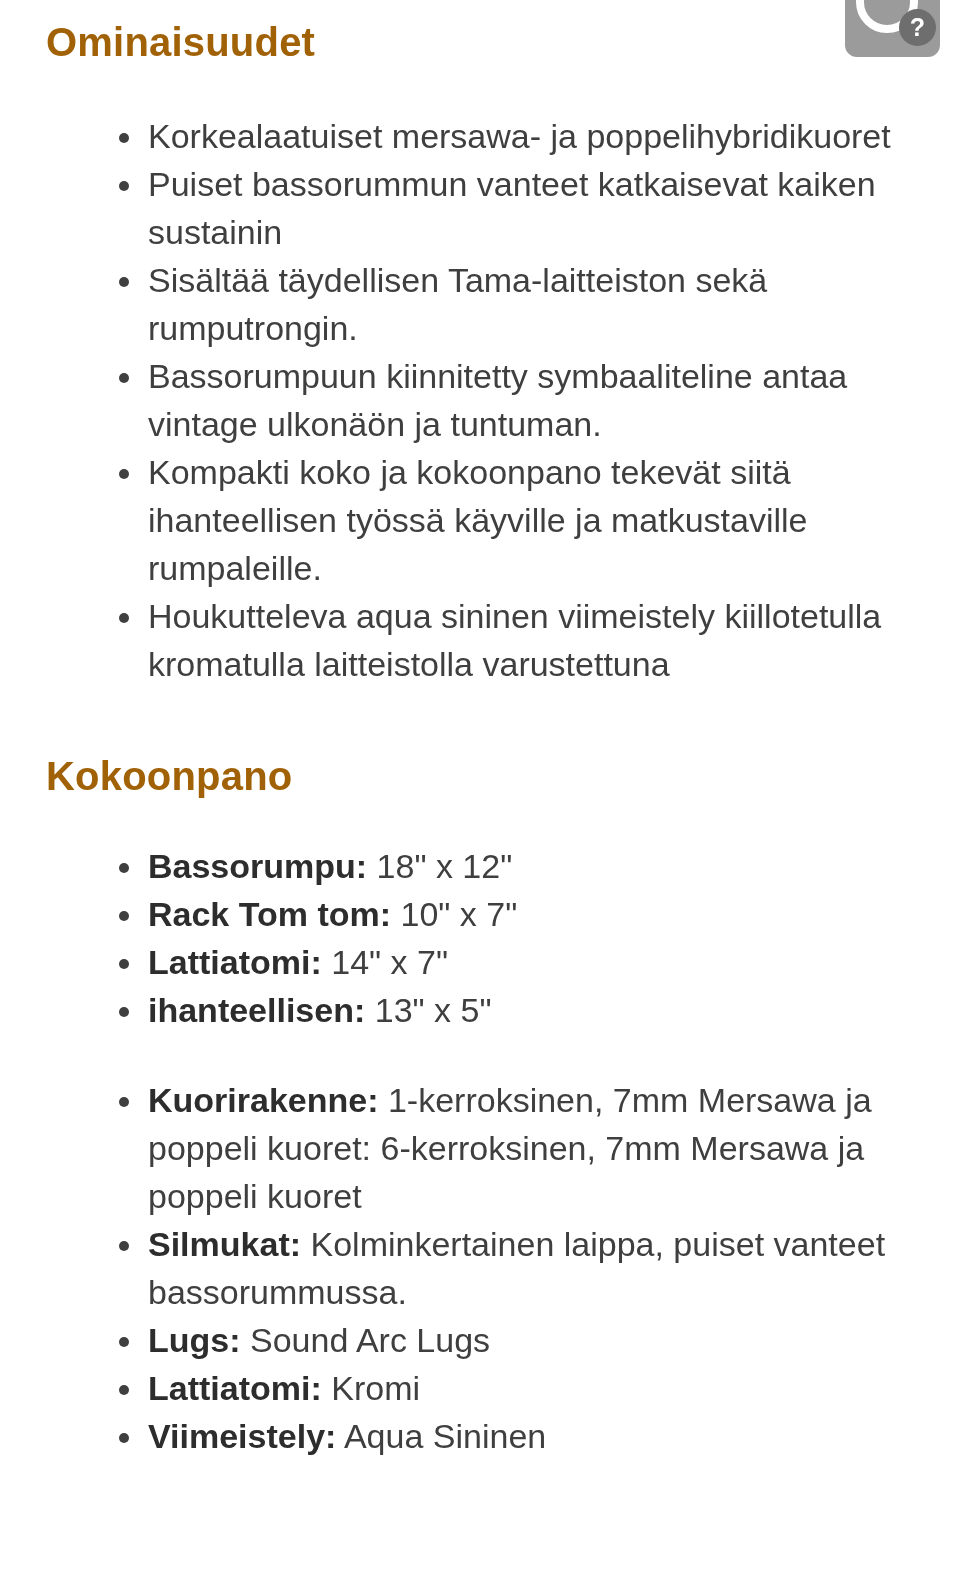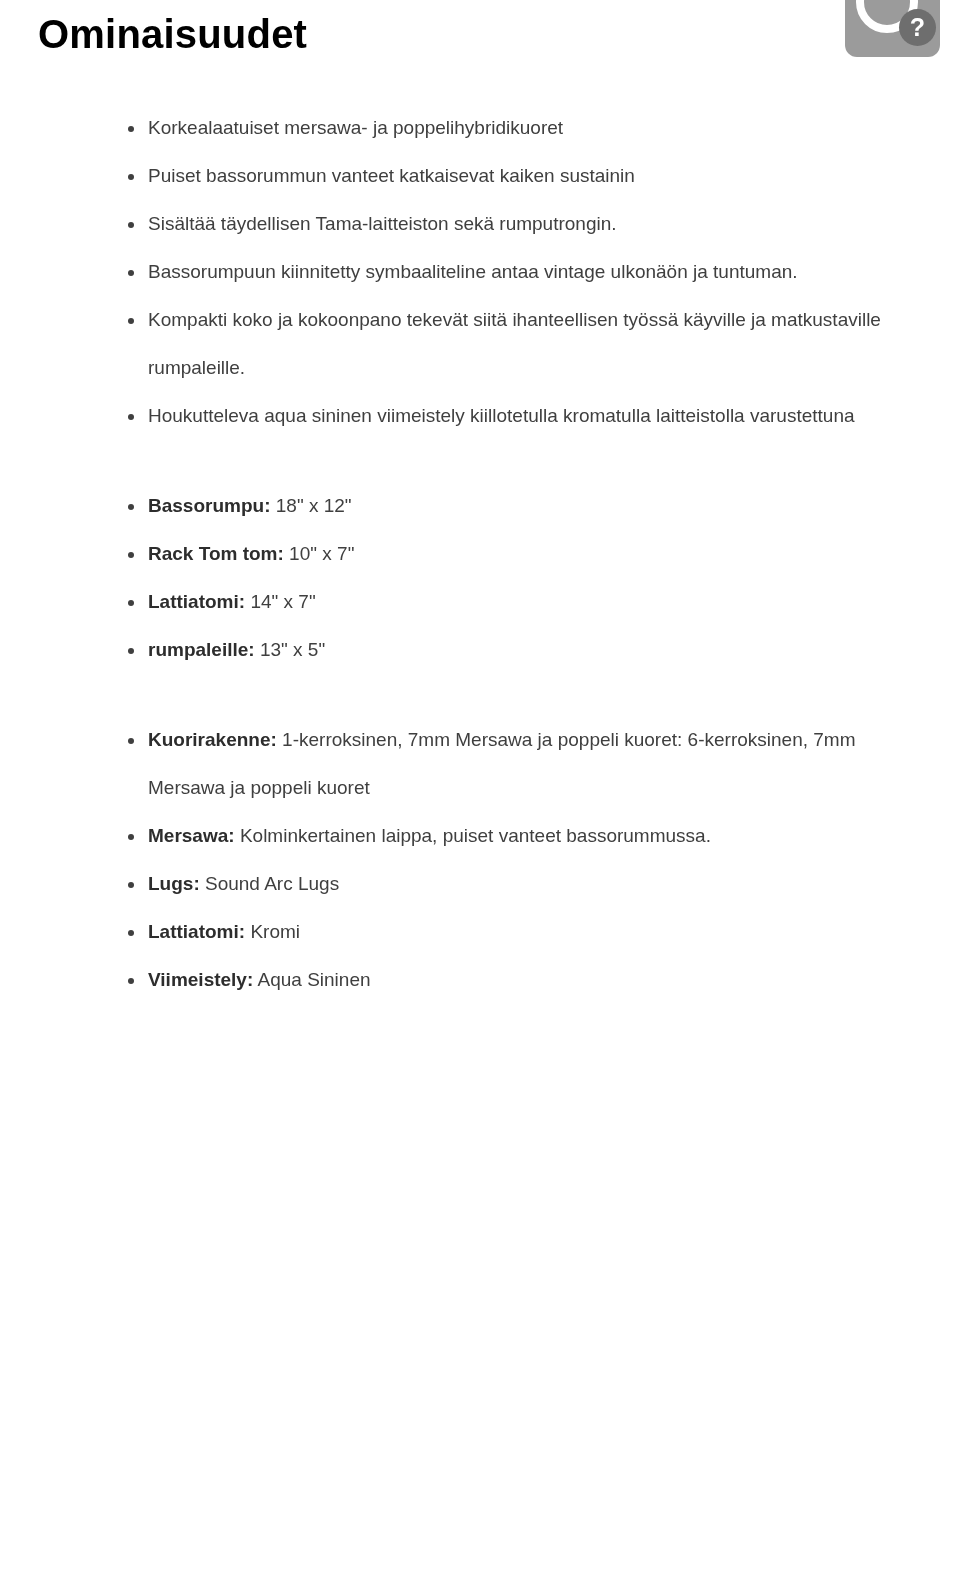"Ominaisuudet" h1.section-title { color: #000000 -> #a16207; margin: 0 -> 8px }
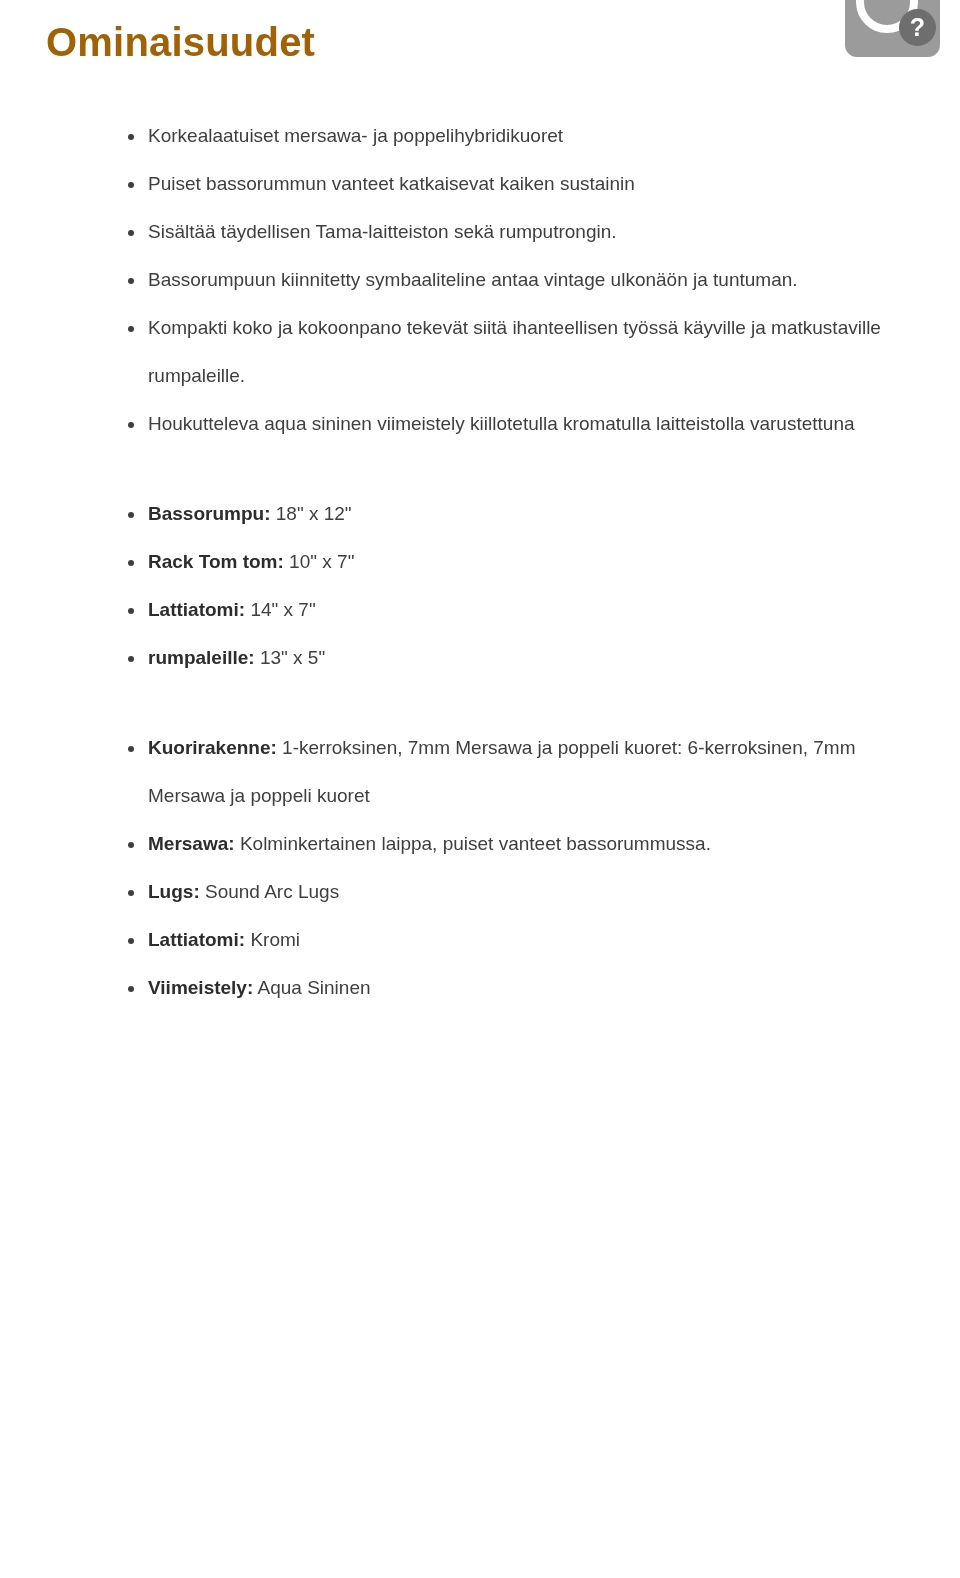"Korkealaatuiset mersawa- ja" ul.bullet-list { font-size: 19px -> 34px }
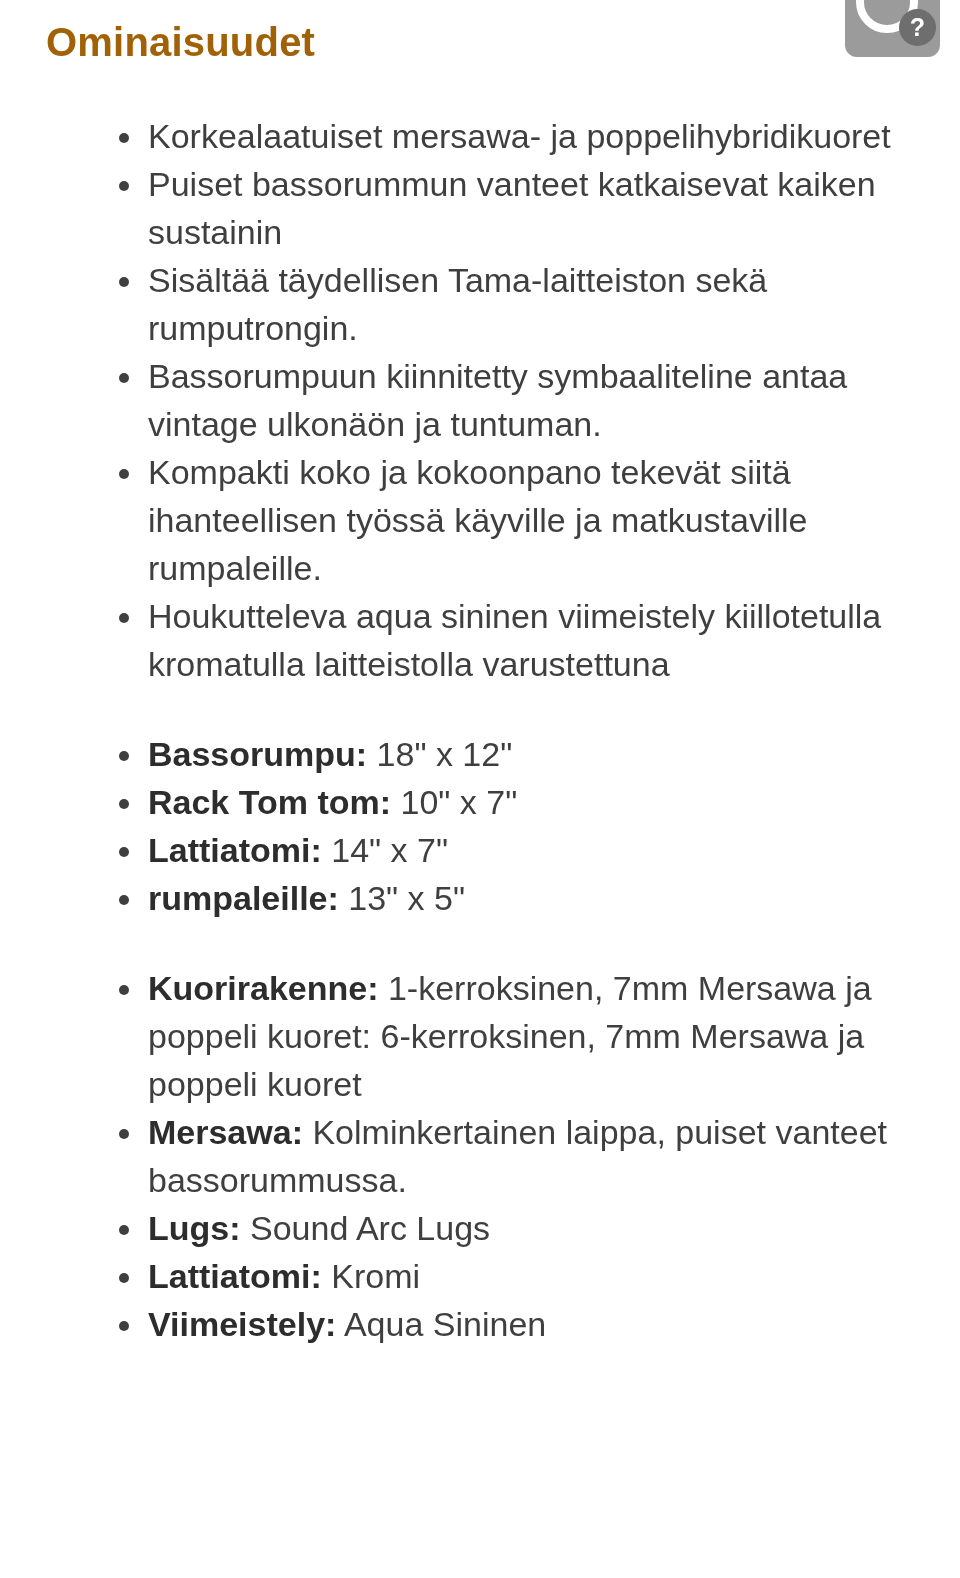"Kokoonpano" h1.section-title { html: none -> <h1>Kokoonpano</h1> }
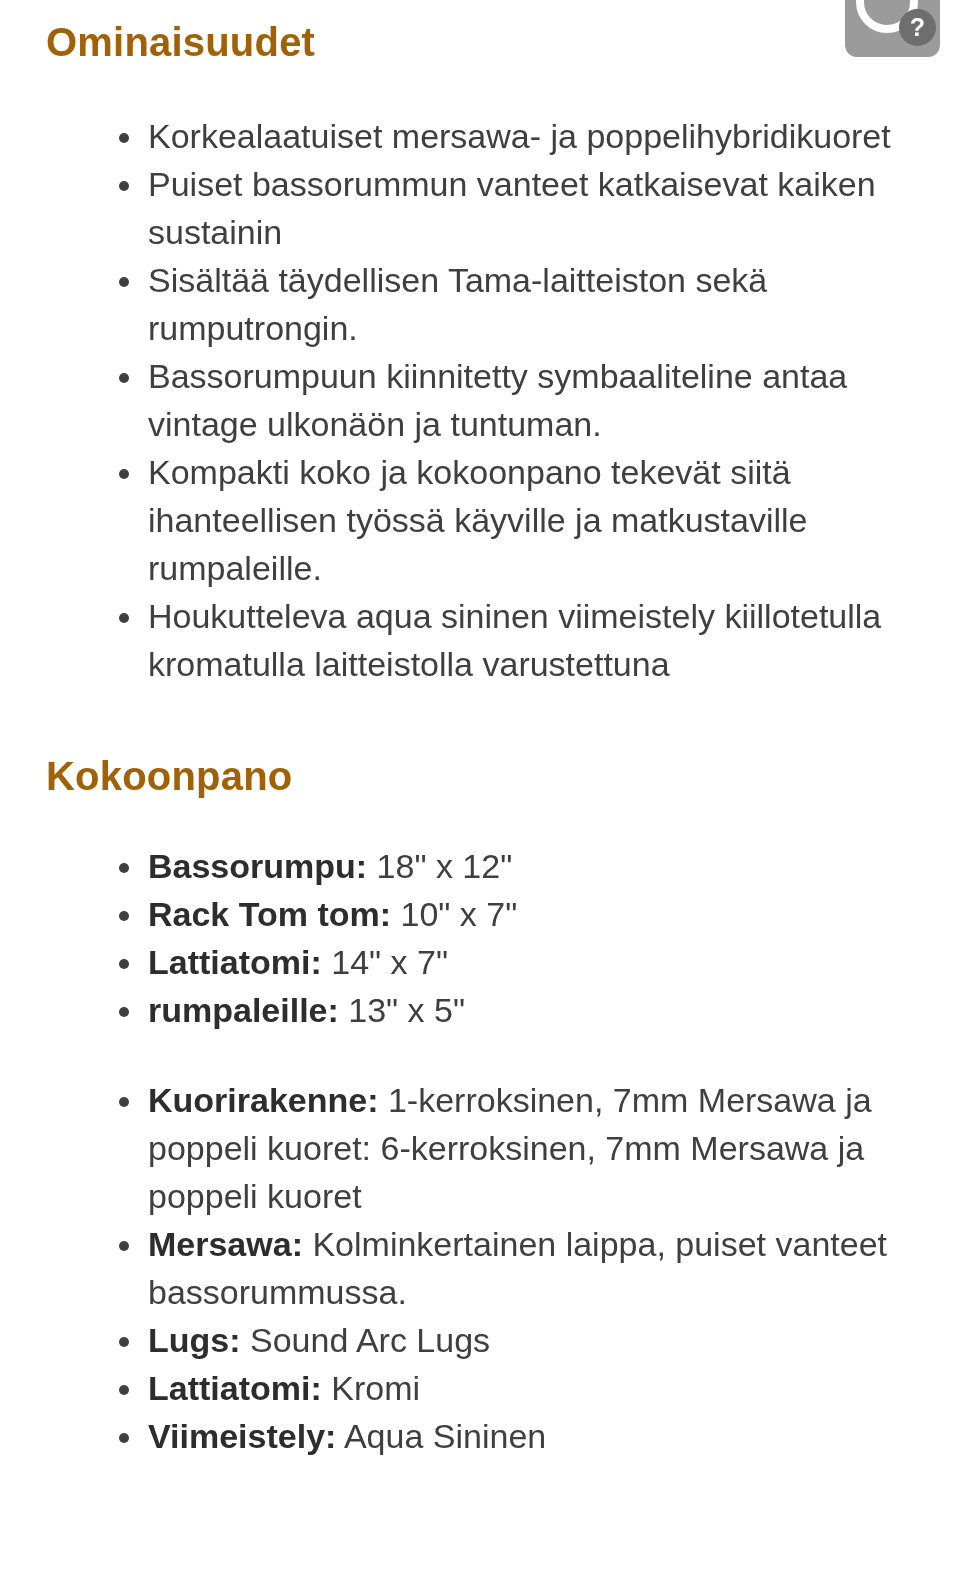"rumpaleille:" span.lbl { text: rumpaleille -> ihanteellisen }
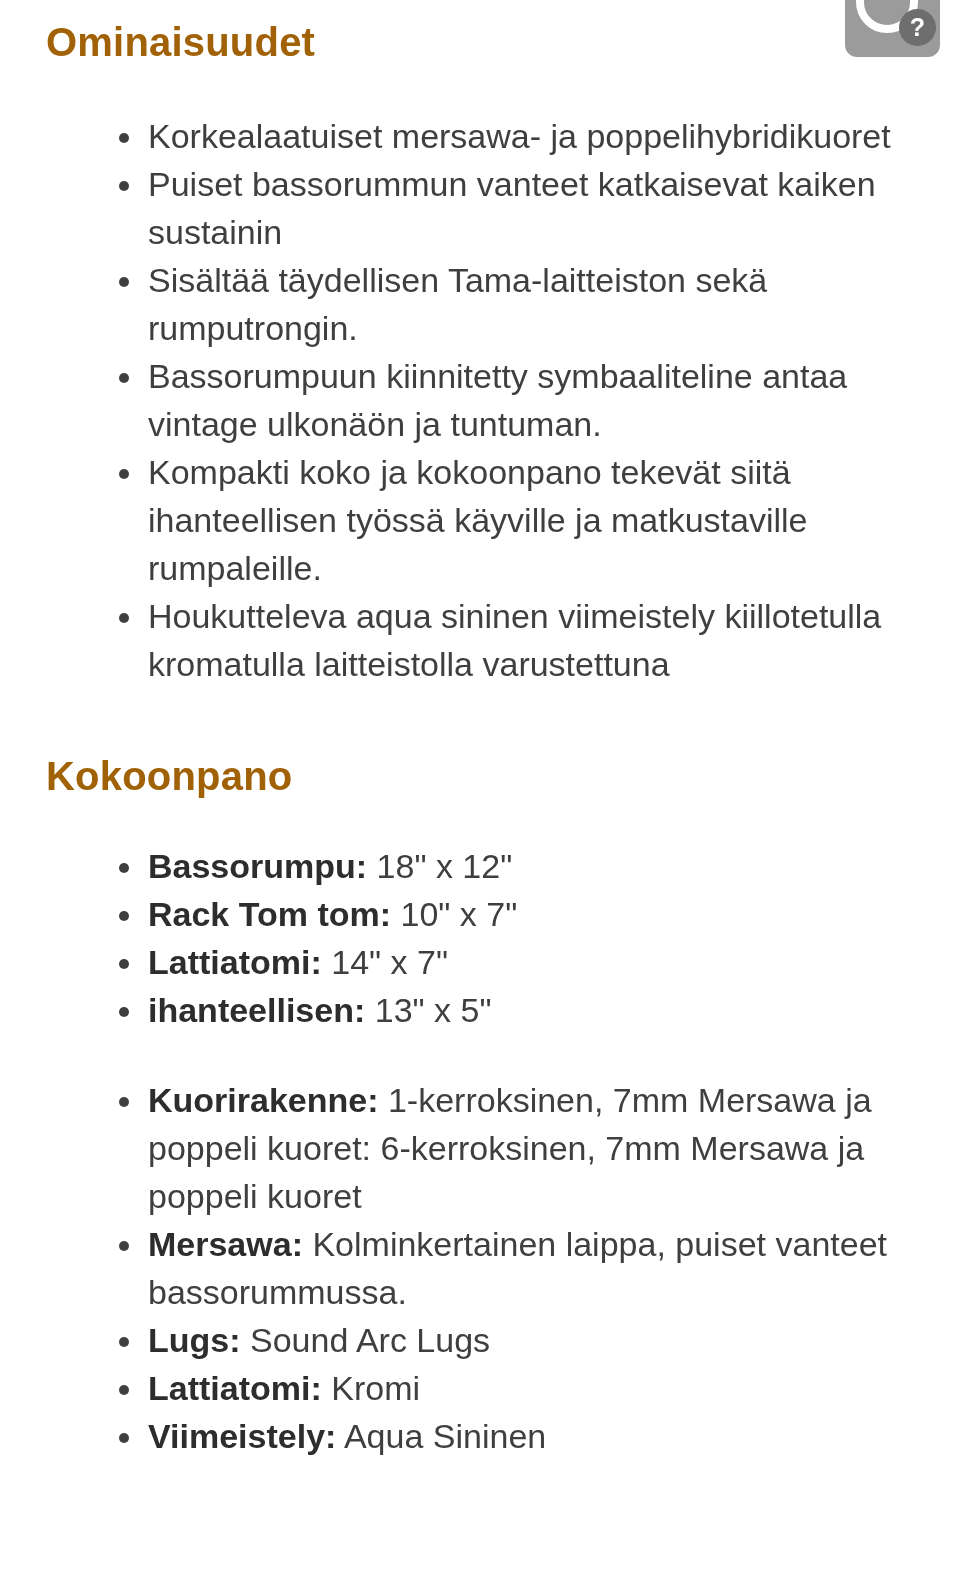"Mersawa:" span.lbl { text: Mersawa -> Silmukat }
